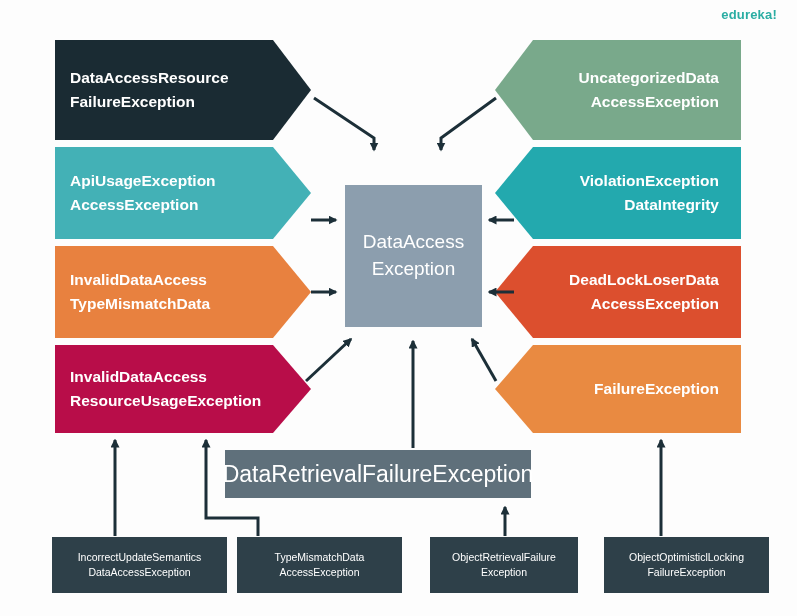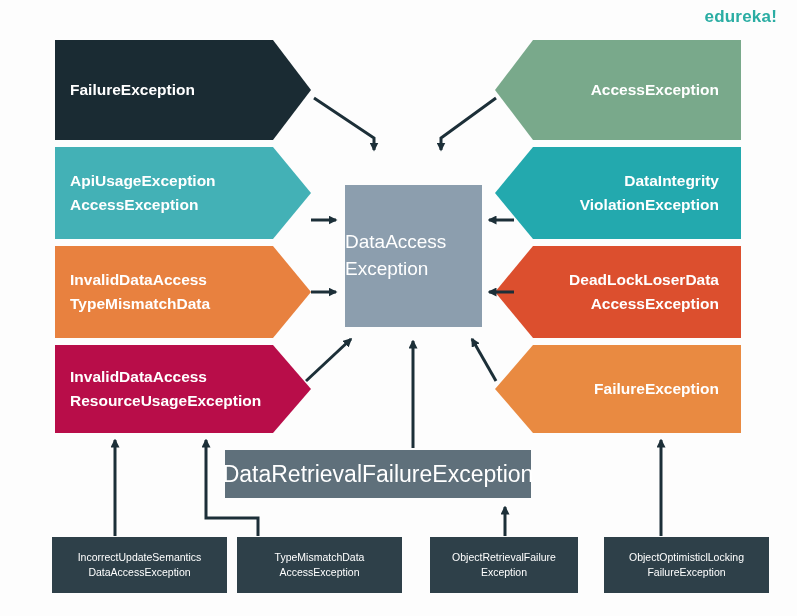"edureka!" .brand { font-size: 17px -> 13px }
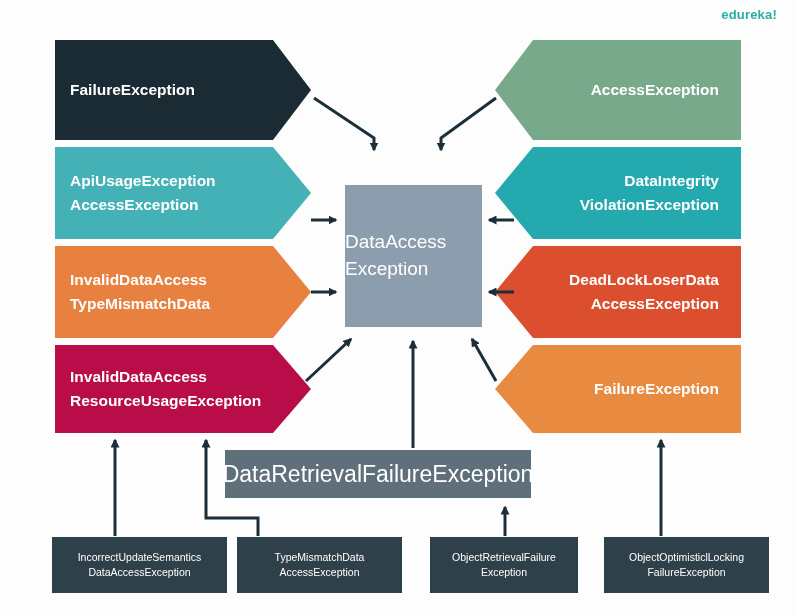"DataAccessResource" div { html: none -> <div>DataAccessResource</div> }
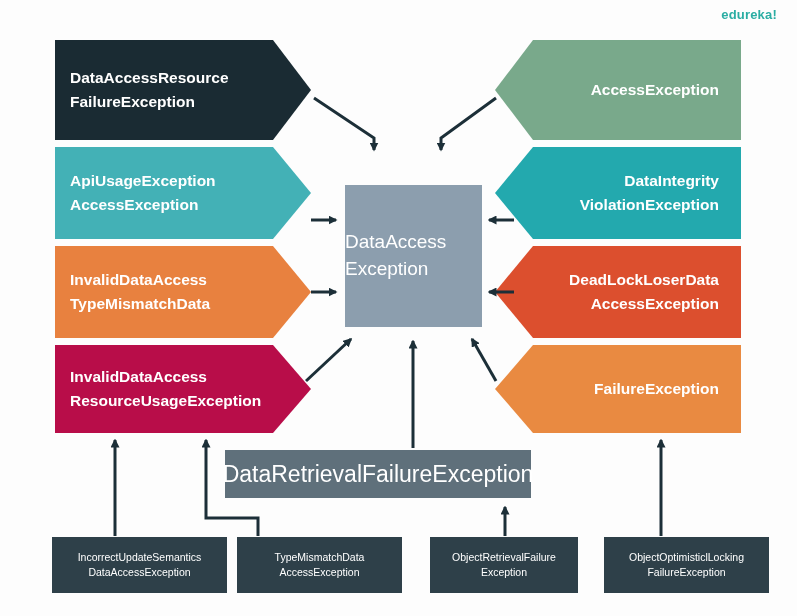"UncategorizedData" div { html: none -> <div>UncategorizedData</div> }
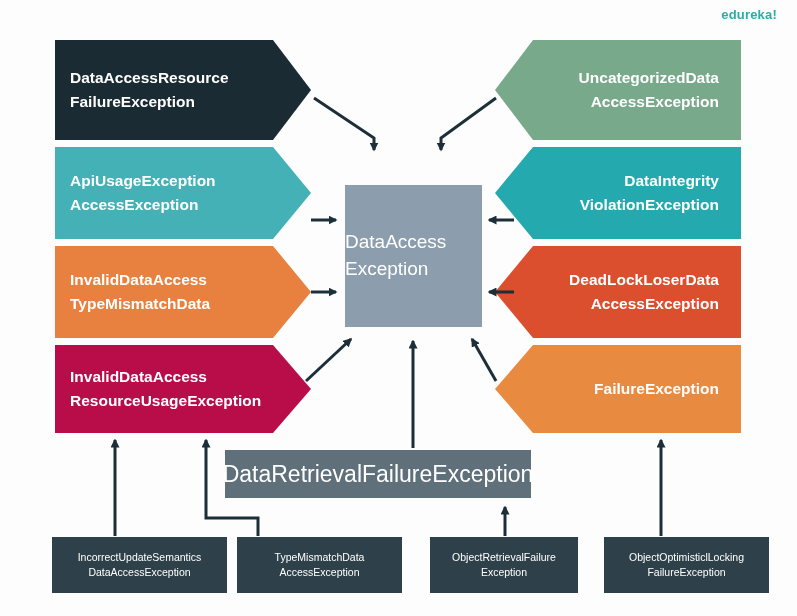"DataIntegrity" div { order: before "ViolationException" -> after "ViolationException" }
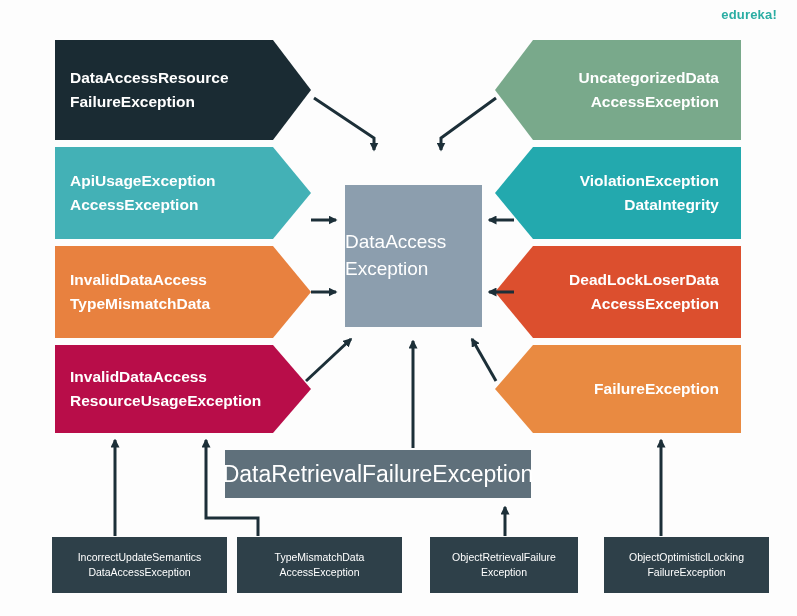"DataAccess" .center-box { align-items: flex-start -> center }
